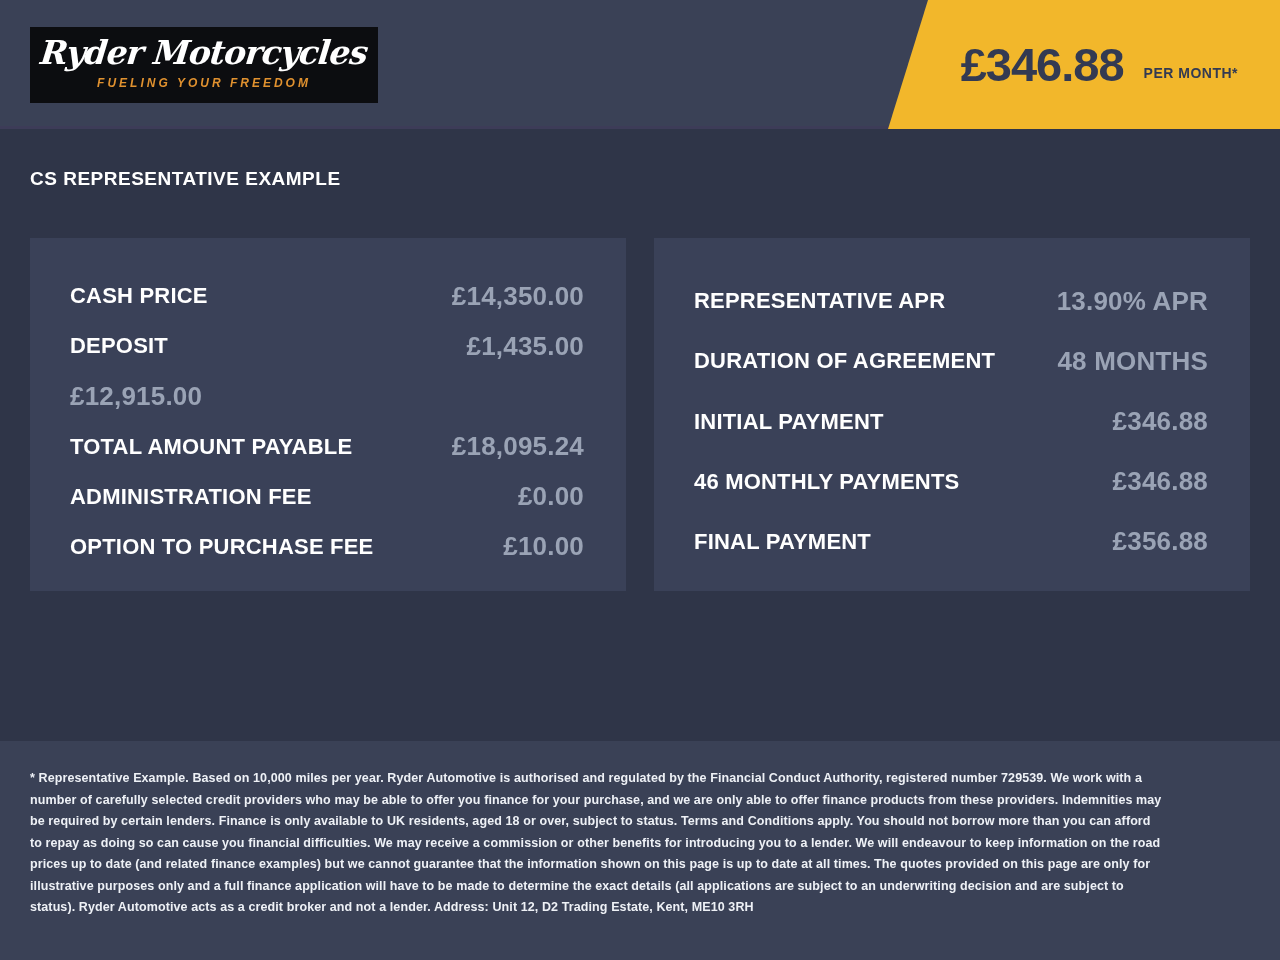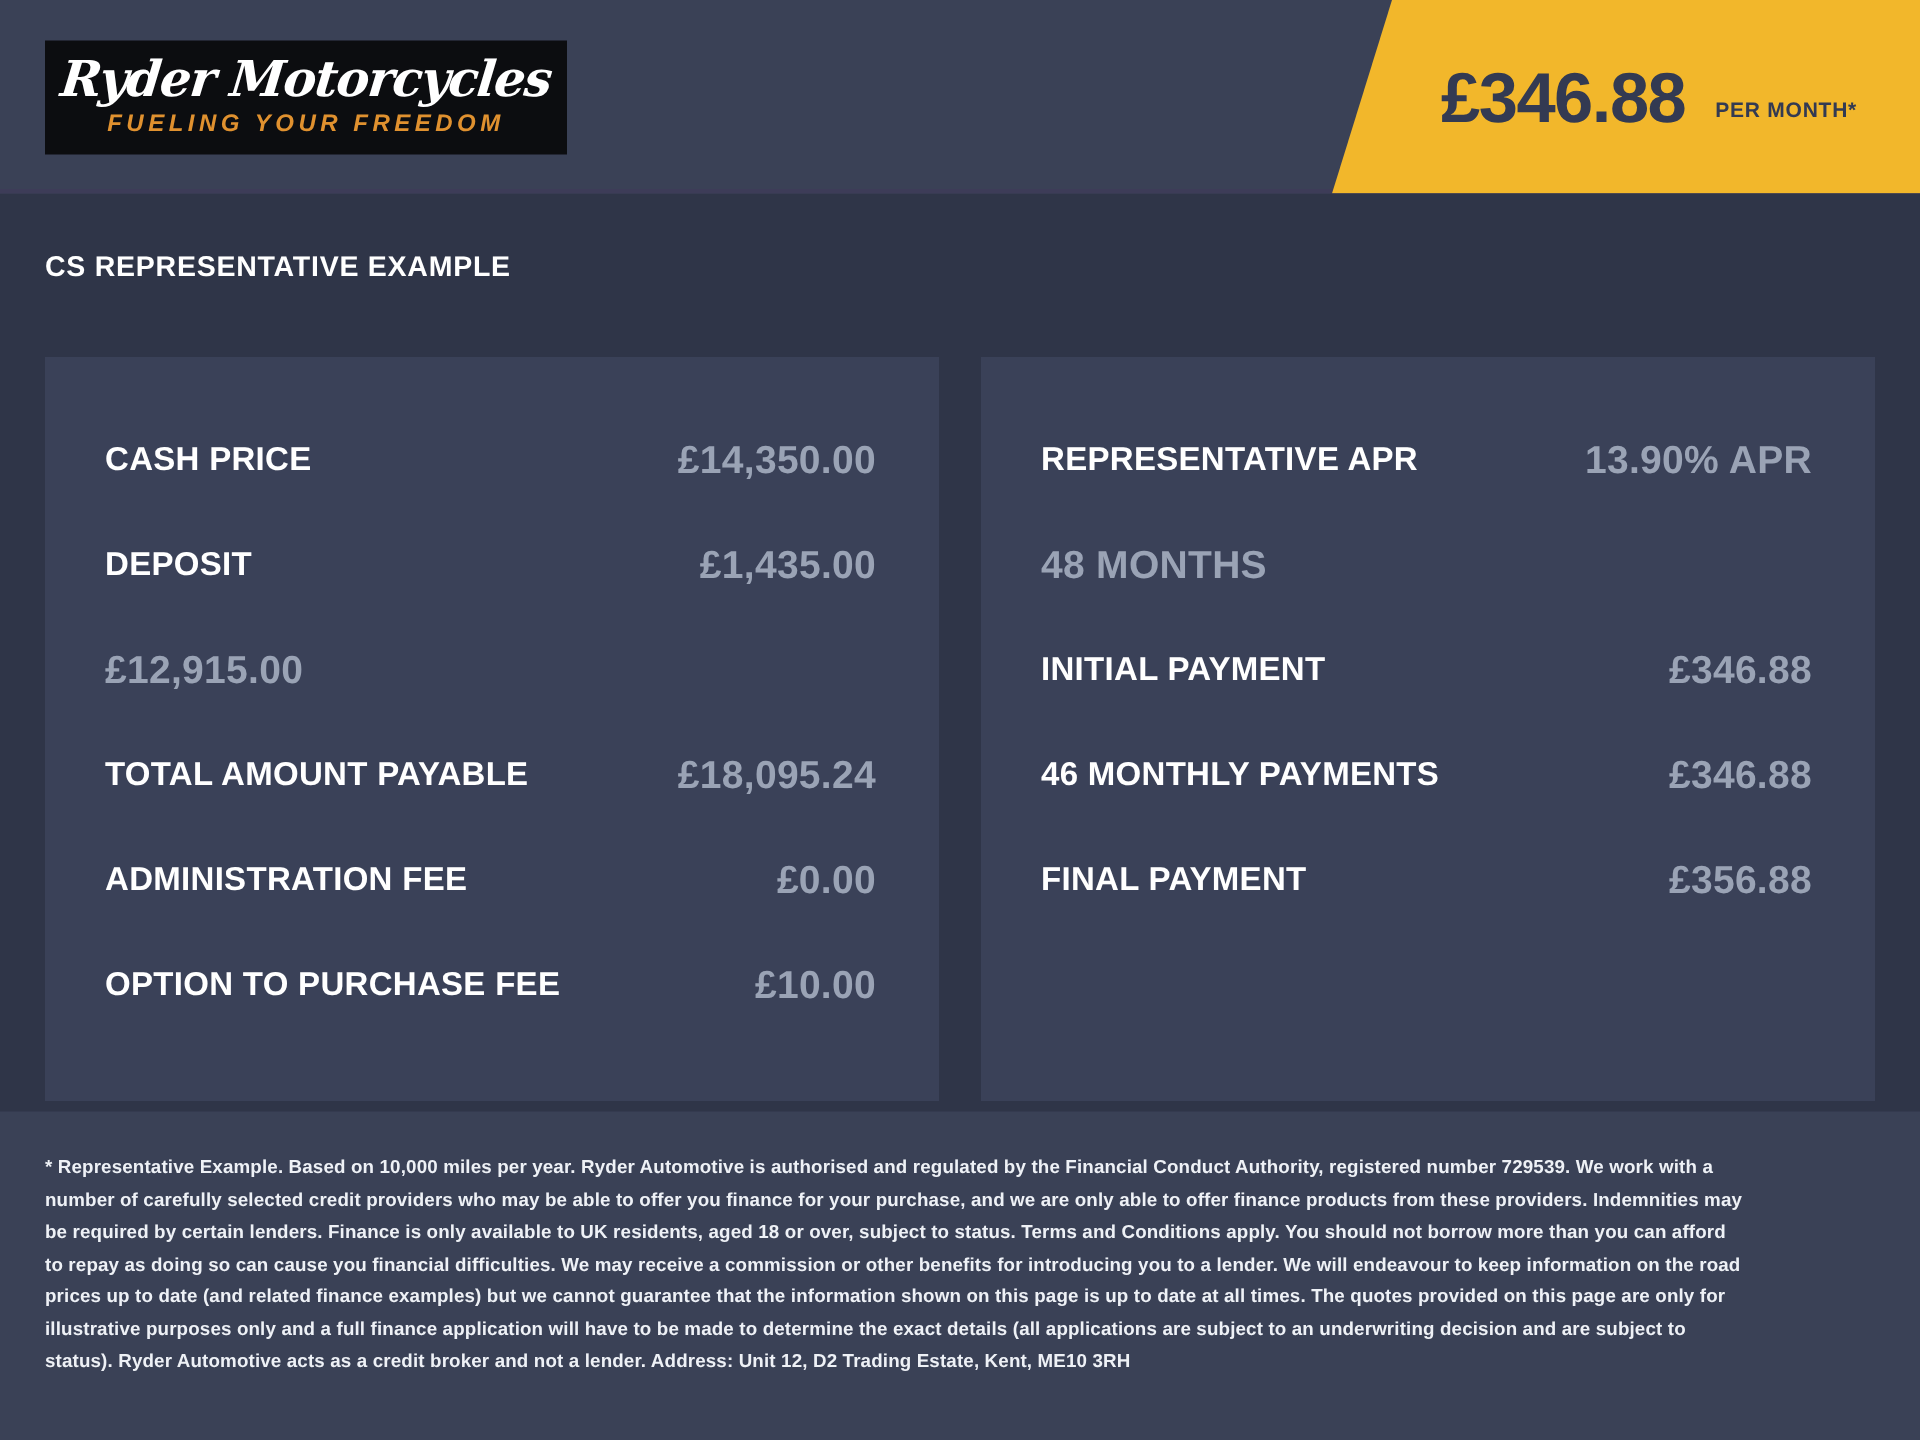"FUELING YOUR FREEDOM" .logo-tagline { font-size: 16px -> 12px }
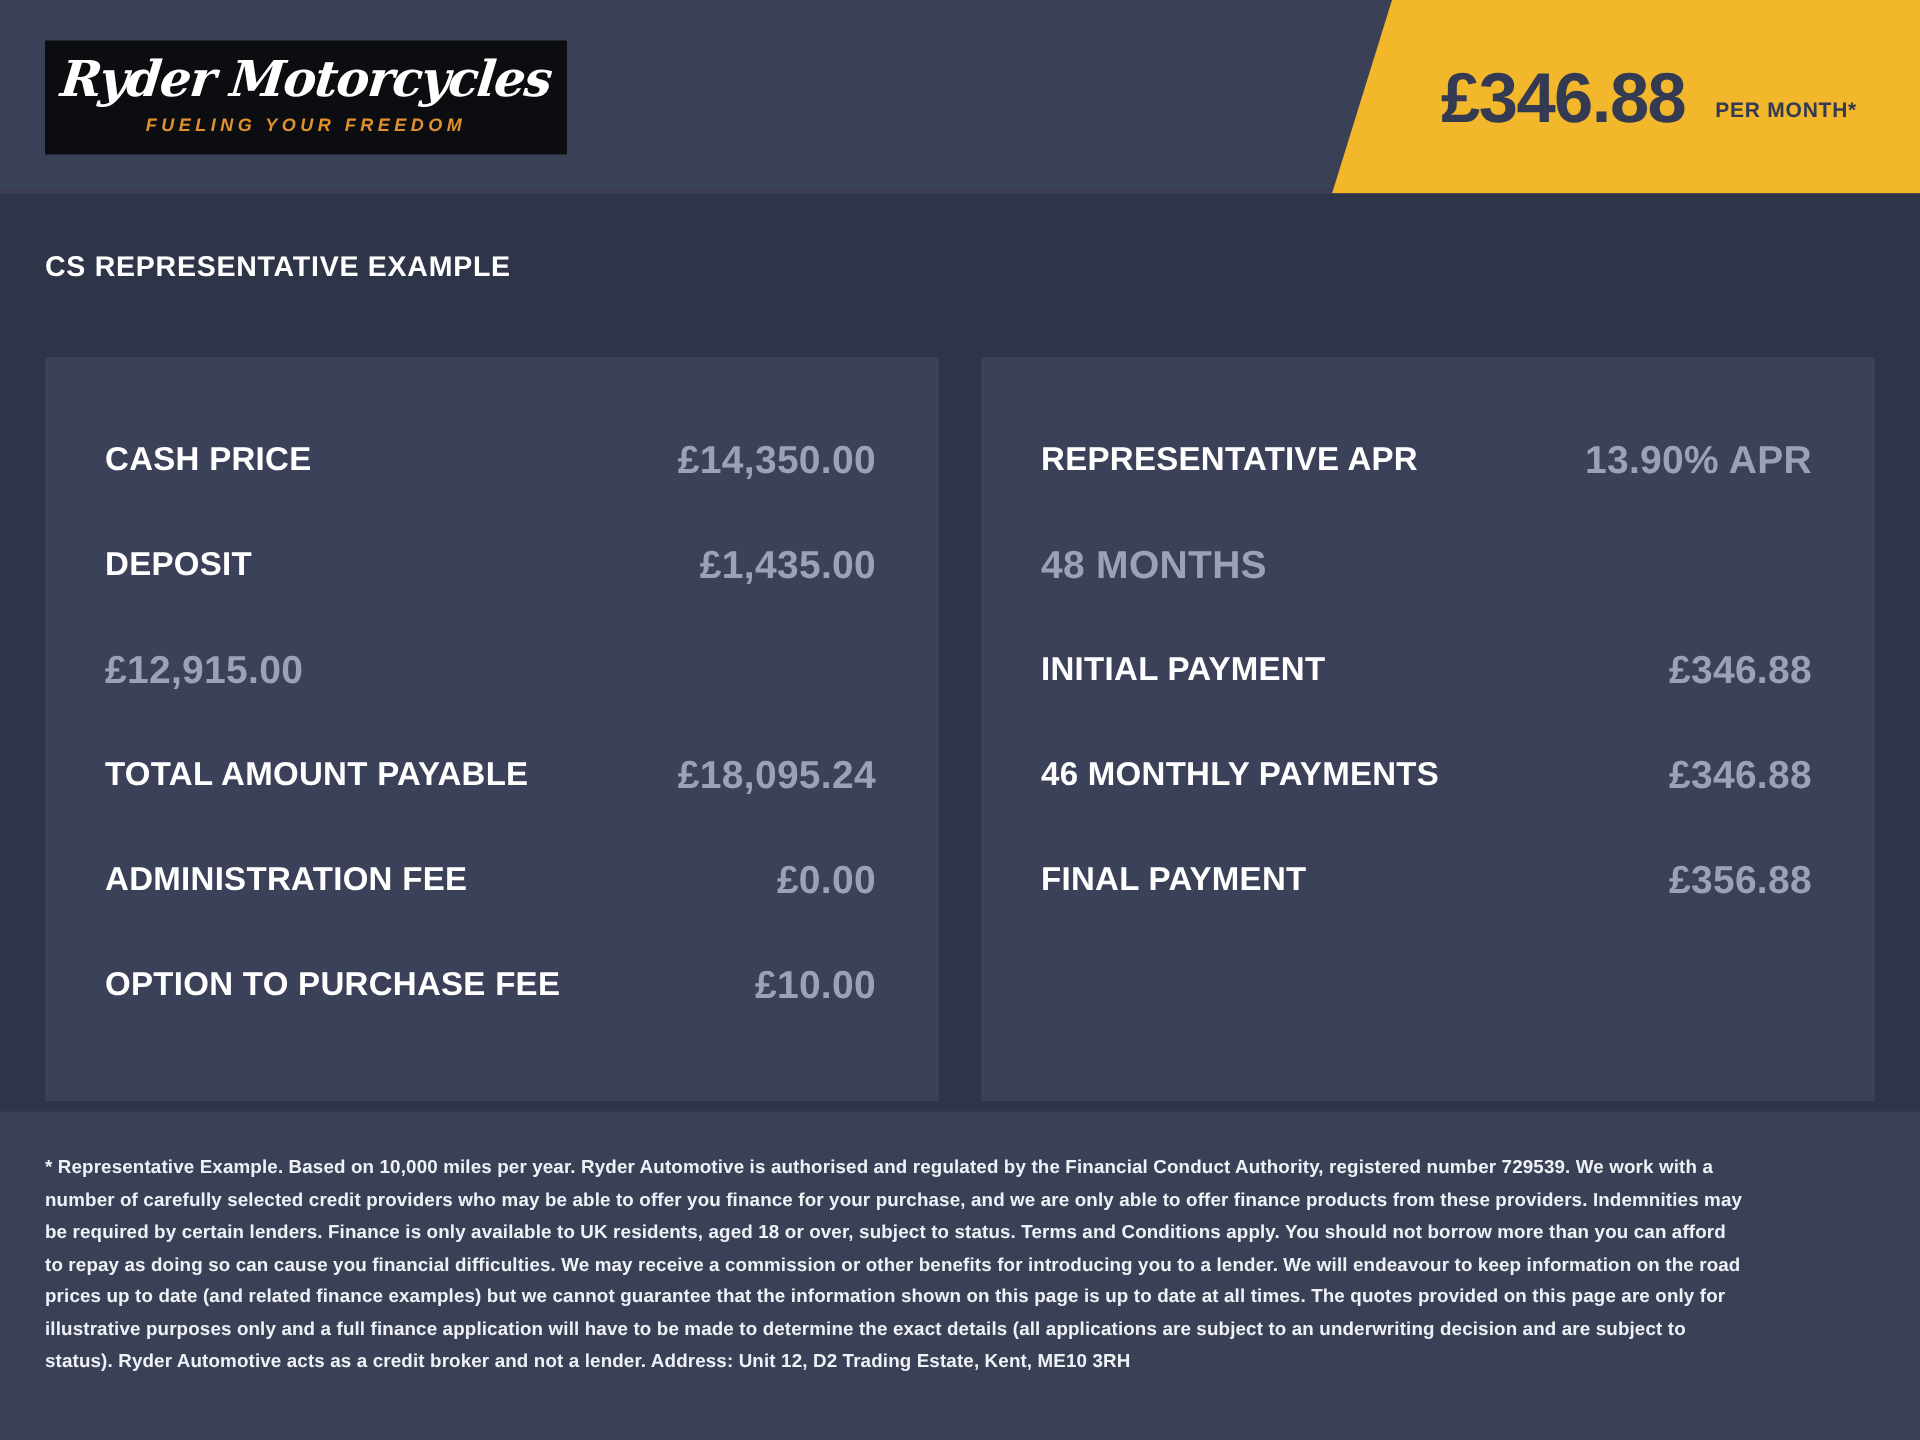"CASH PRICE" .panel { height: 496px -> 353px }
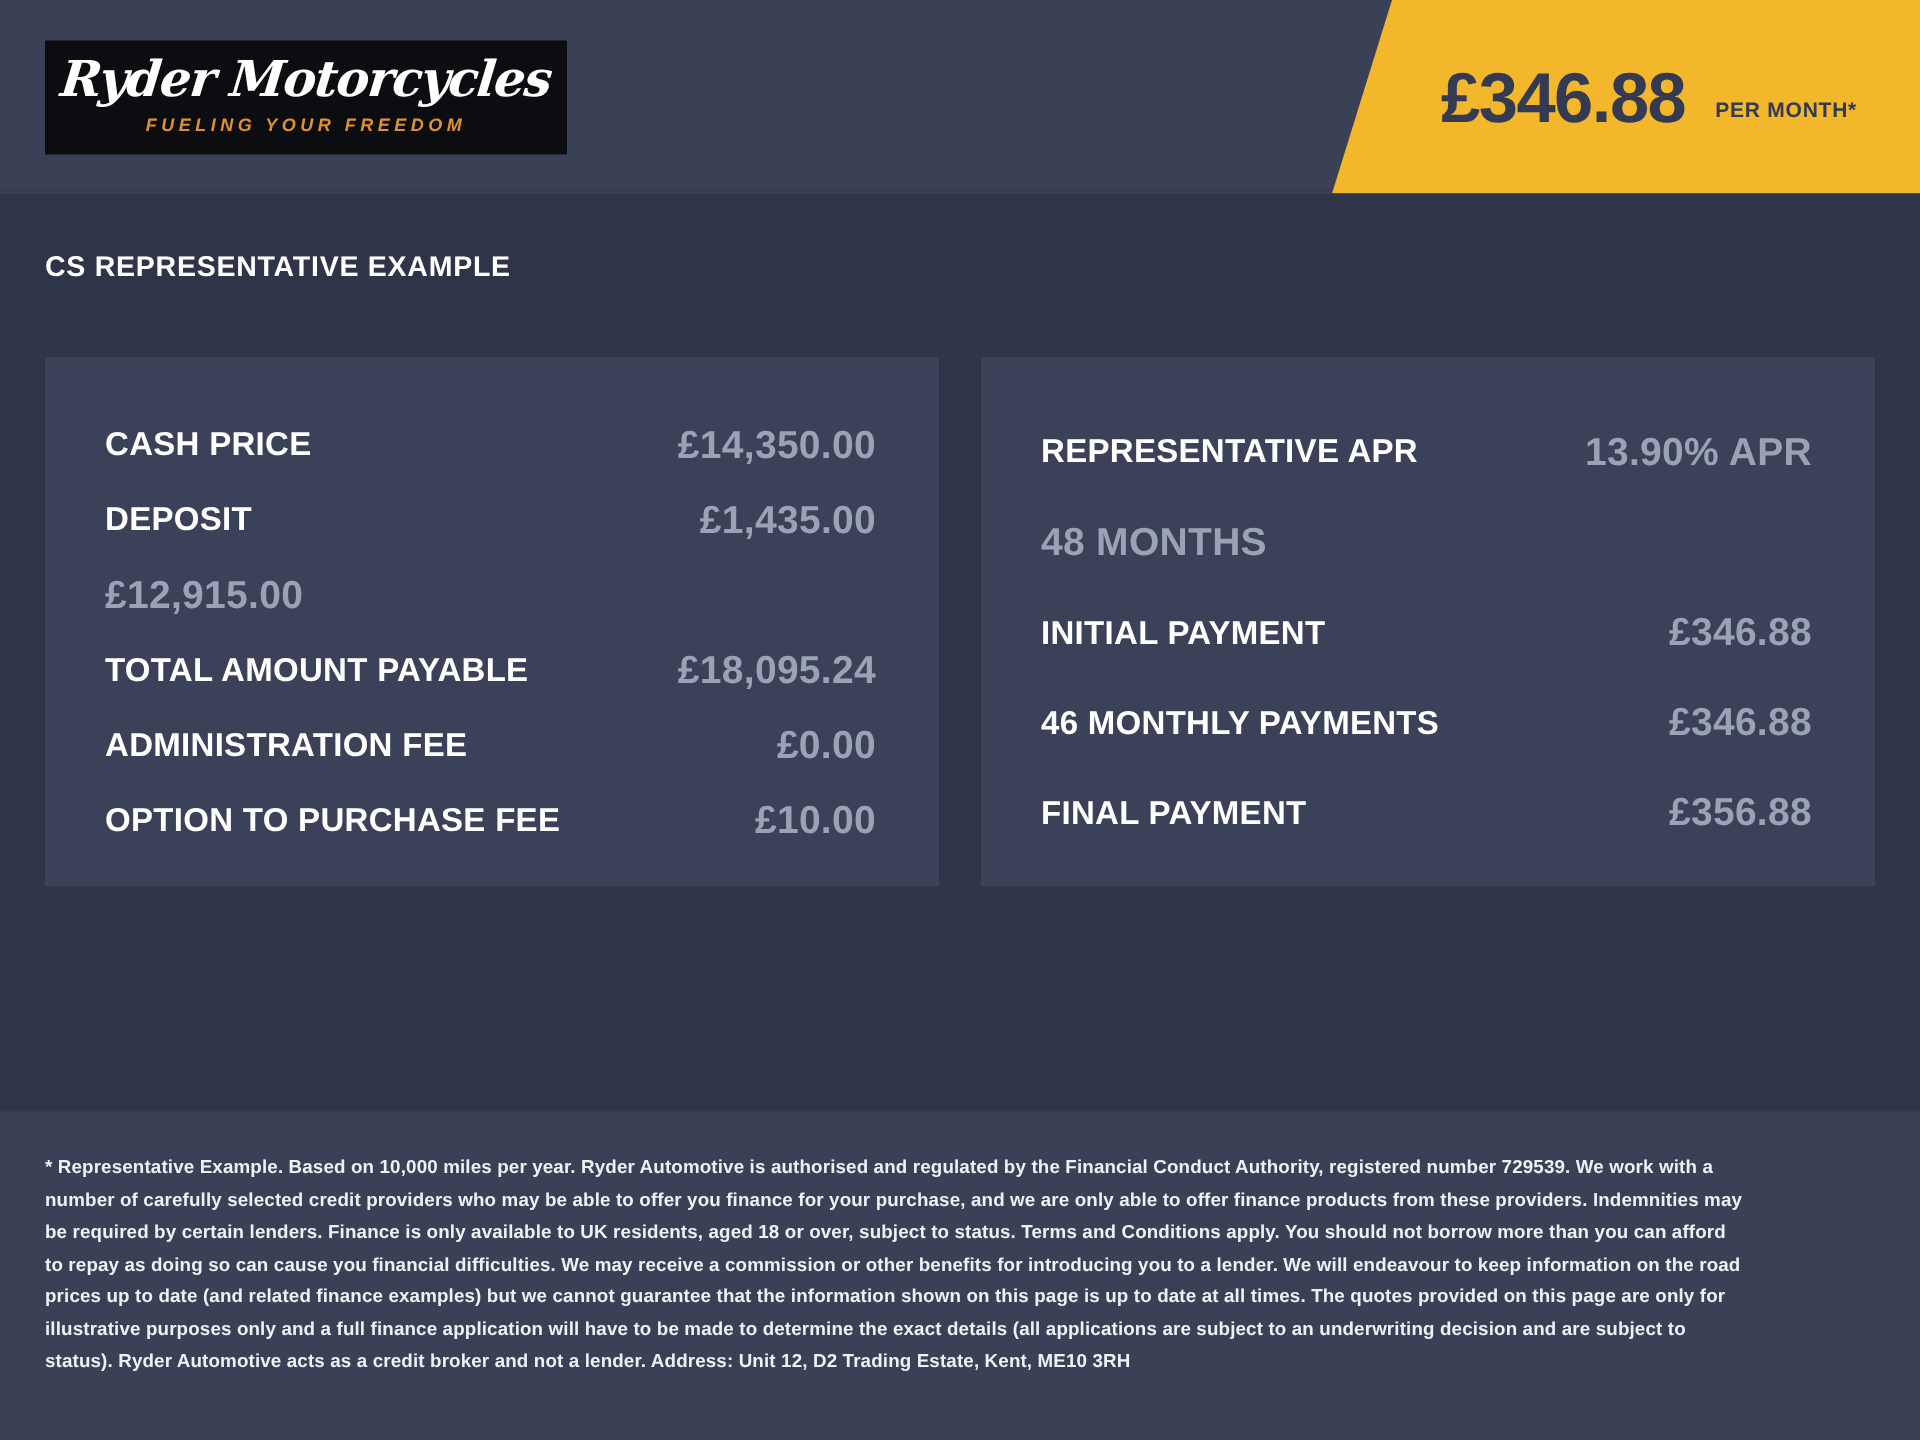"DURATION OF AGREEMENT" span.finance-label { html: none -> <span>DURATION OF AGREEMENT</span> }
